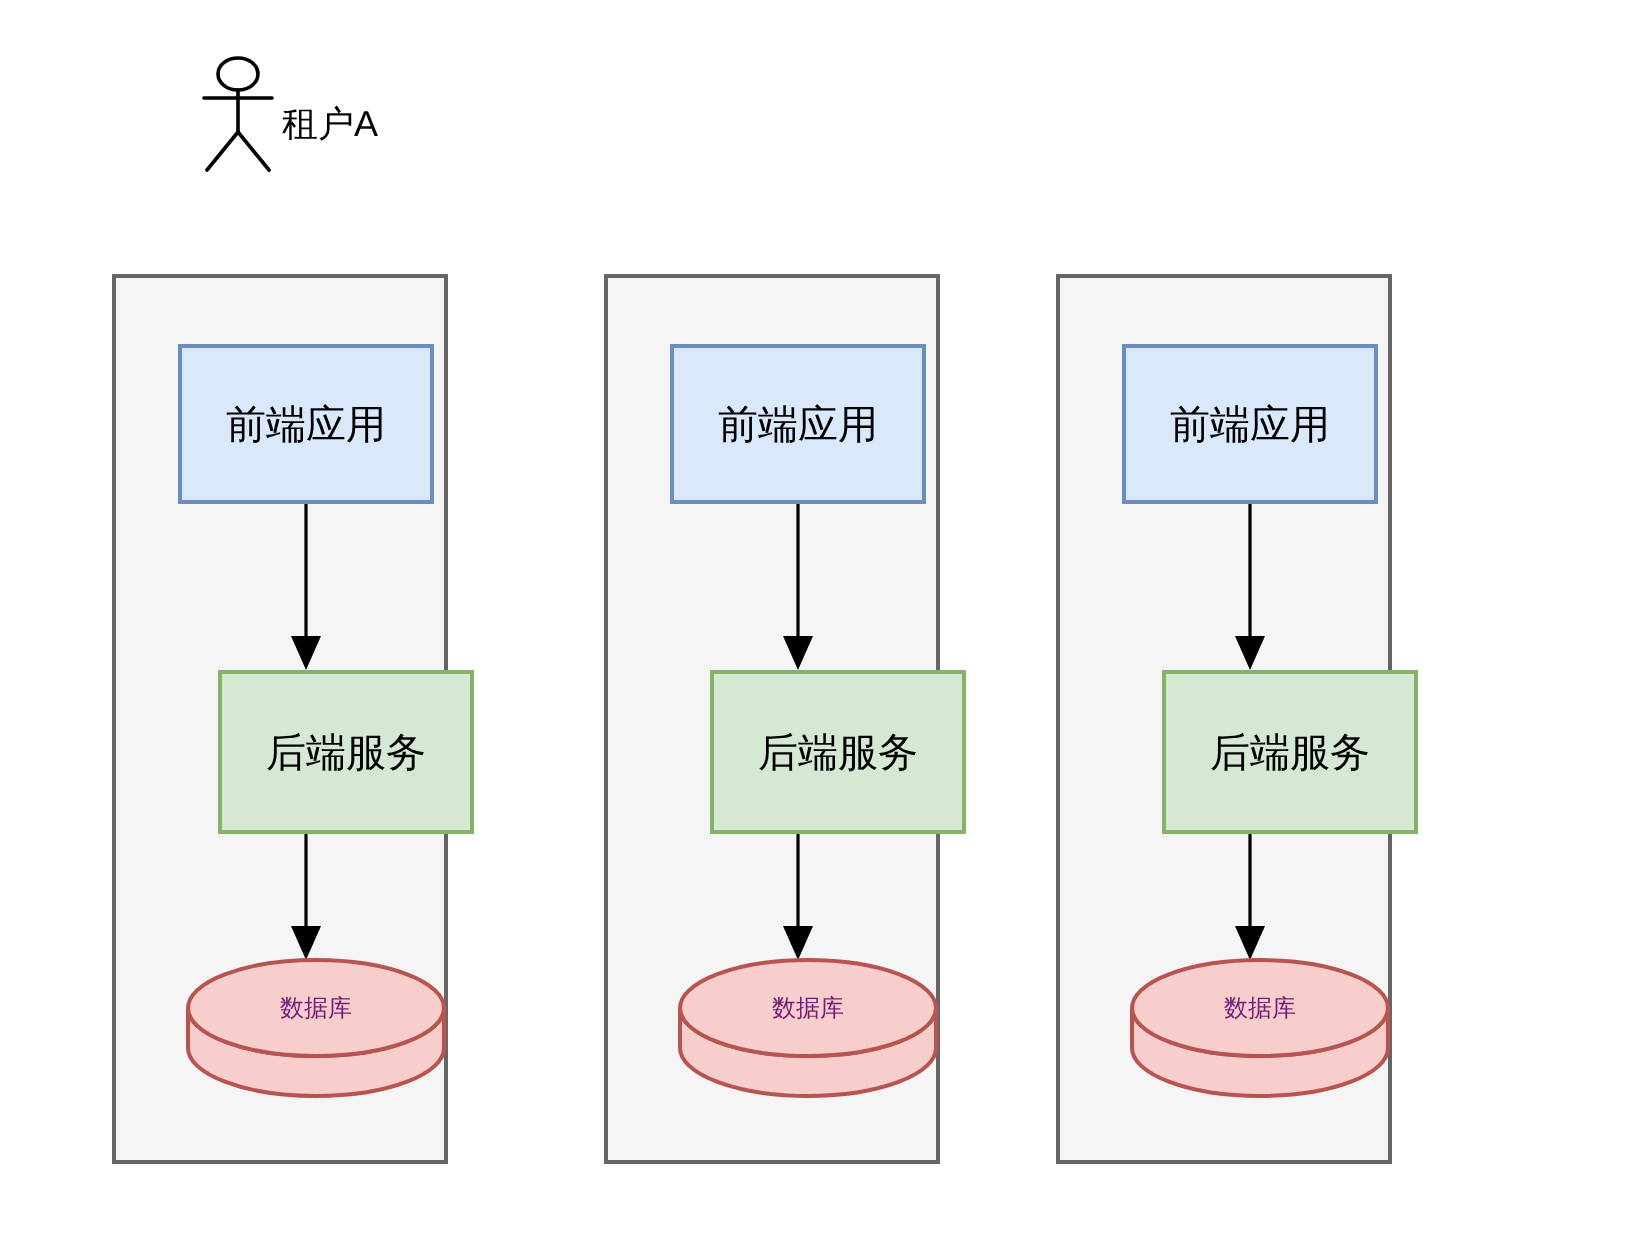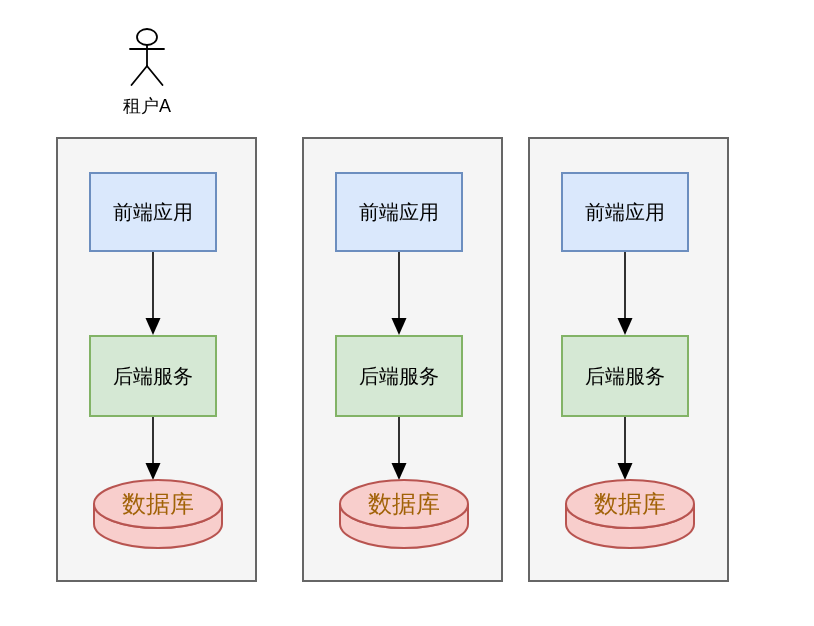"租户A" .actor-group { flex-direction: column -> row }
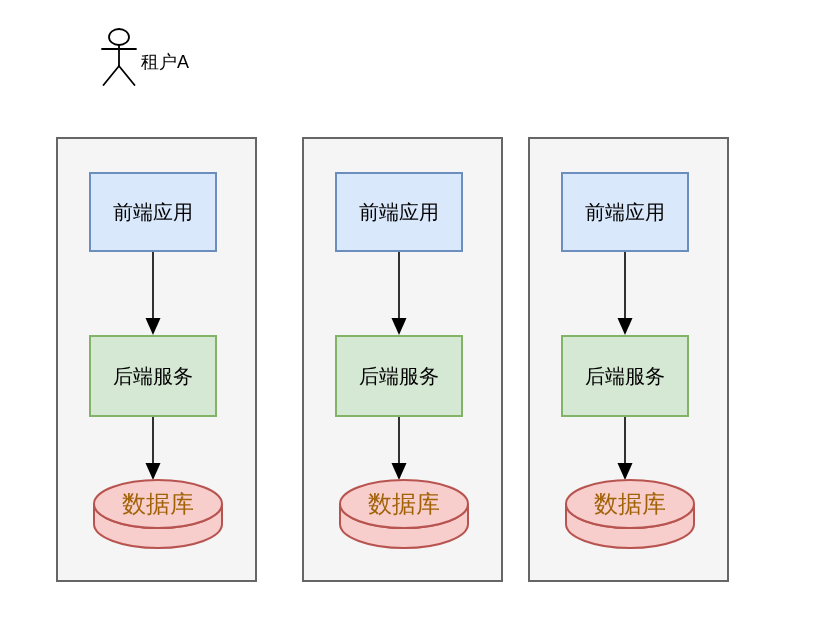"前端应用" .container { width: 201px -> 168px }
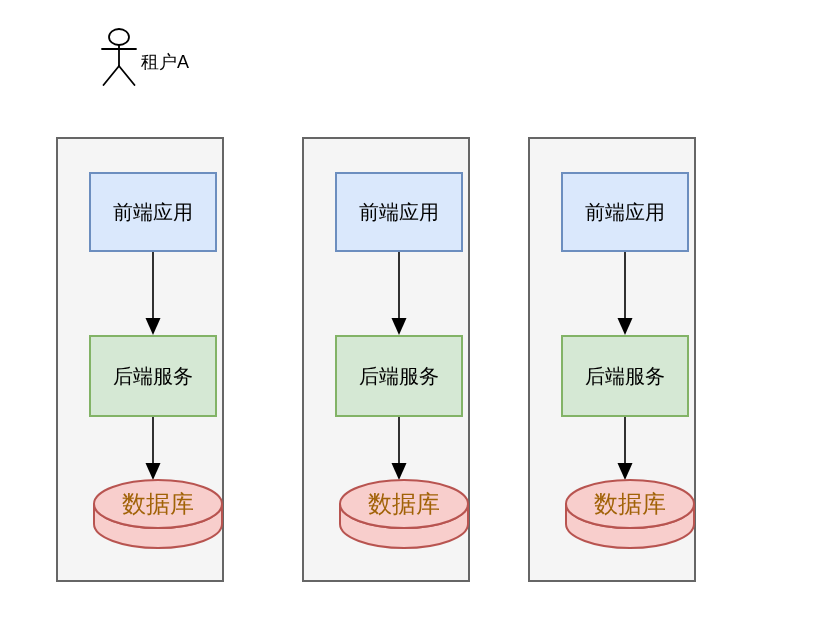"后端服务" .backend { margin-left: none -> 20px }
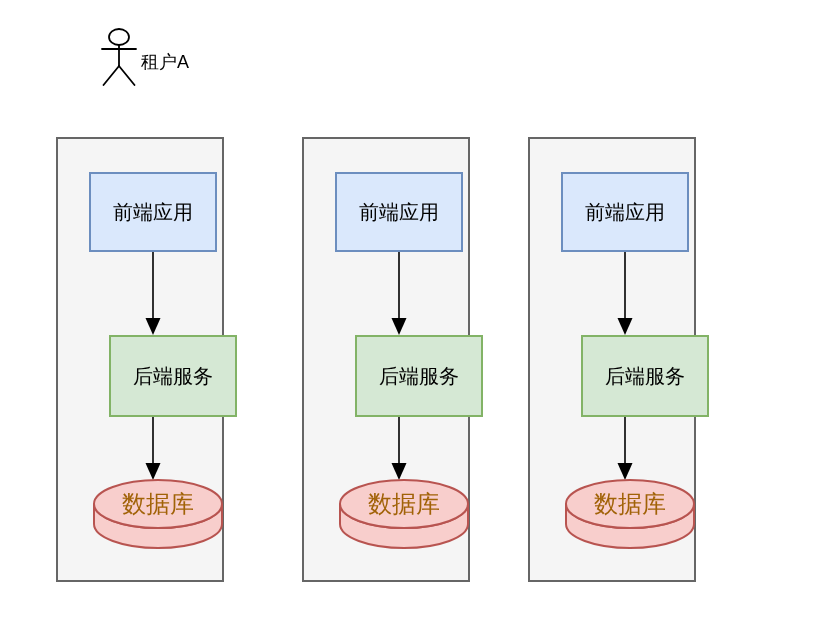"数据库" .db-label { color: #a16207 -> #701a75; font-size: 24px -> 12px }
